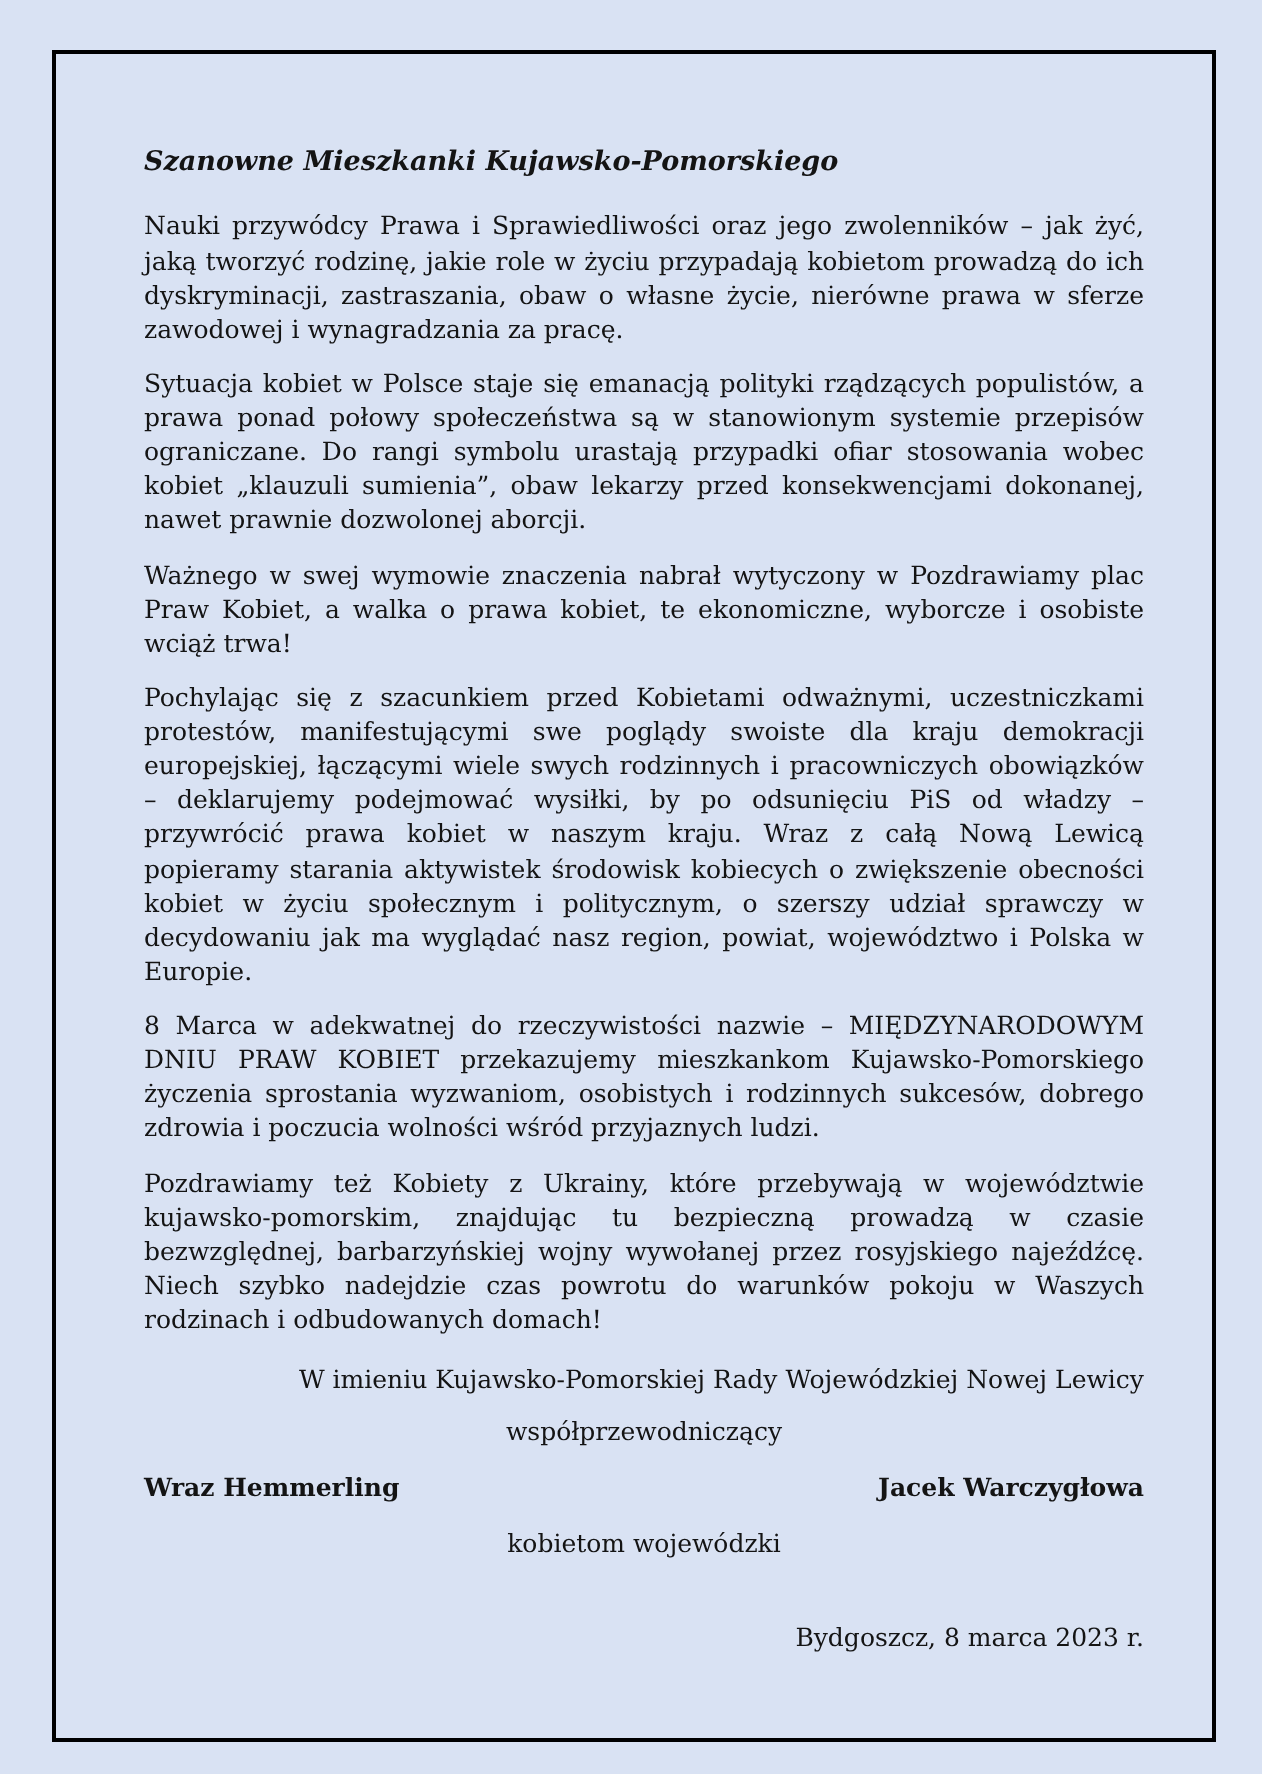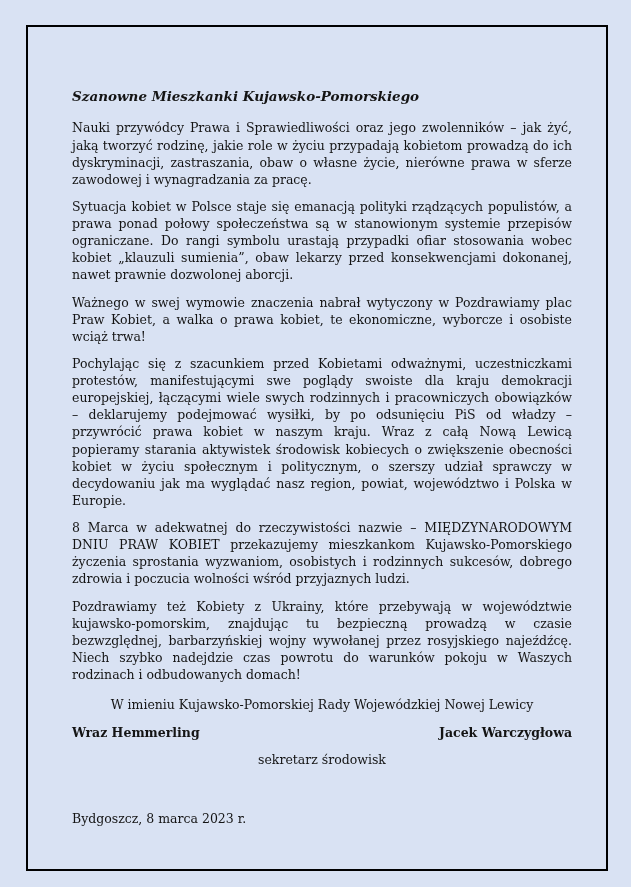"Szanowne Mieszkanki Kujawsko-Pomorskiego" .salutation { margin: 16px 0 14px 0 -> 1px 0 14px 0 }
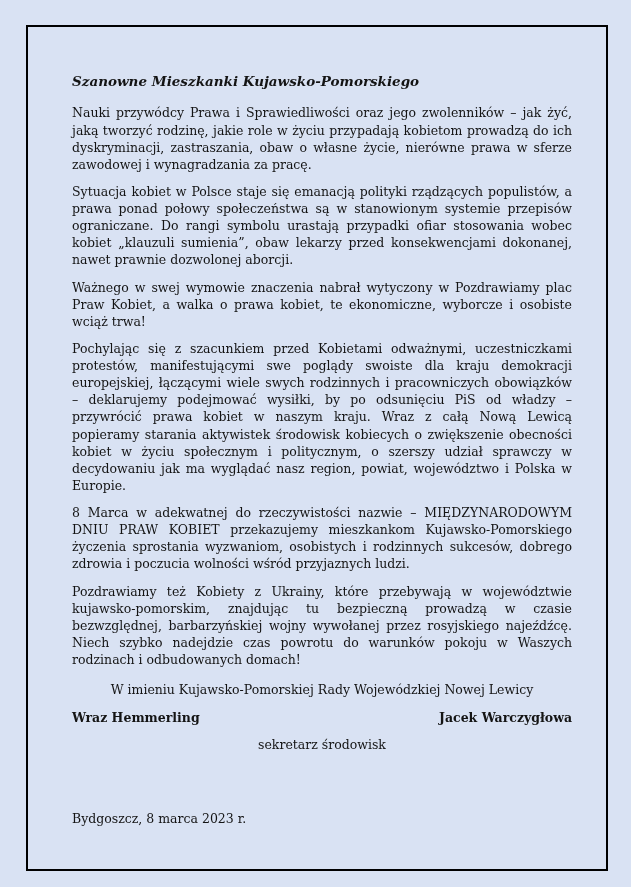"W imieniu Kujawsko-Pomorskiej Rady" p.on-behalf { text-align: center -> right }
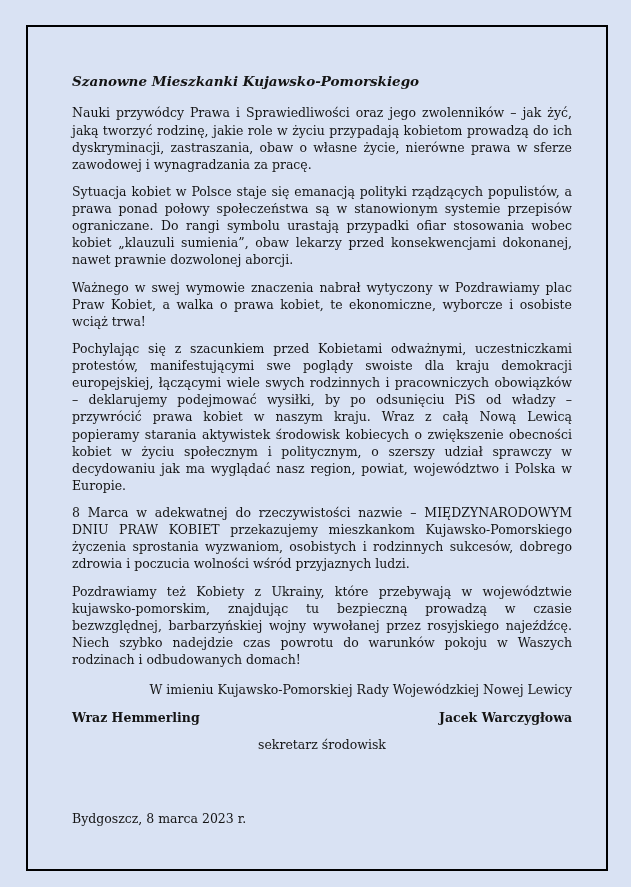"współprzewodniczący" div.center-line { html: none -> <div>współprzewodniczący</div> }
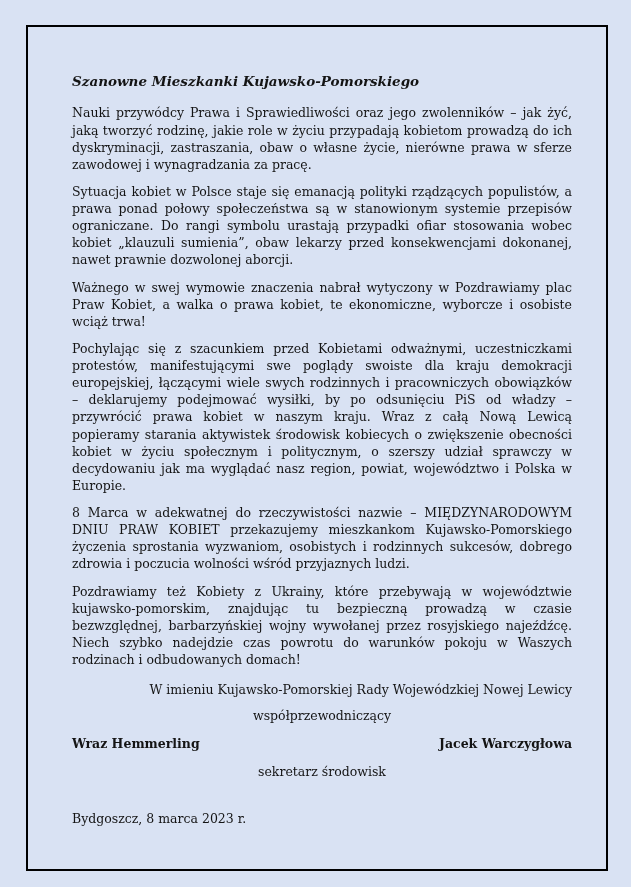"sekretarz środowisk" div.center-line { text: sekretarz środowisk -> kobietom wojewódzki }
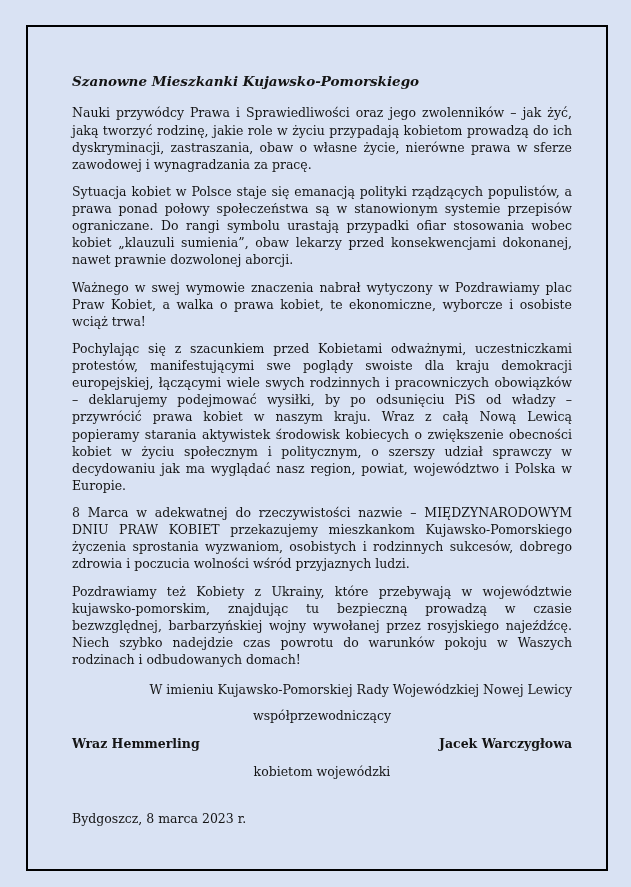"Bydgoszcz, 8 marca 2023 r." .dateline { text-align: left -> right }
